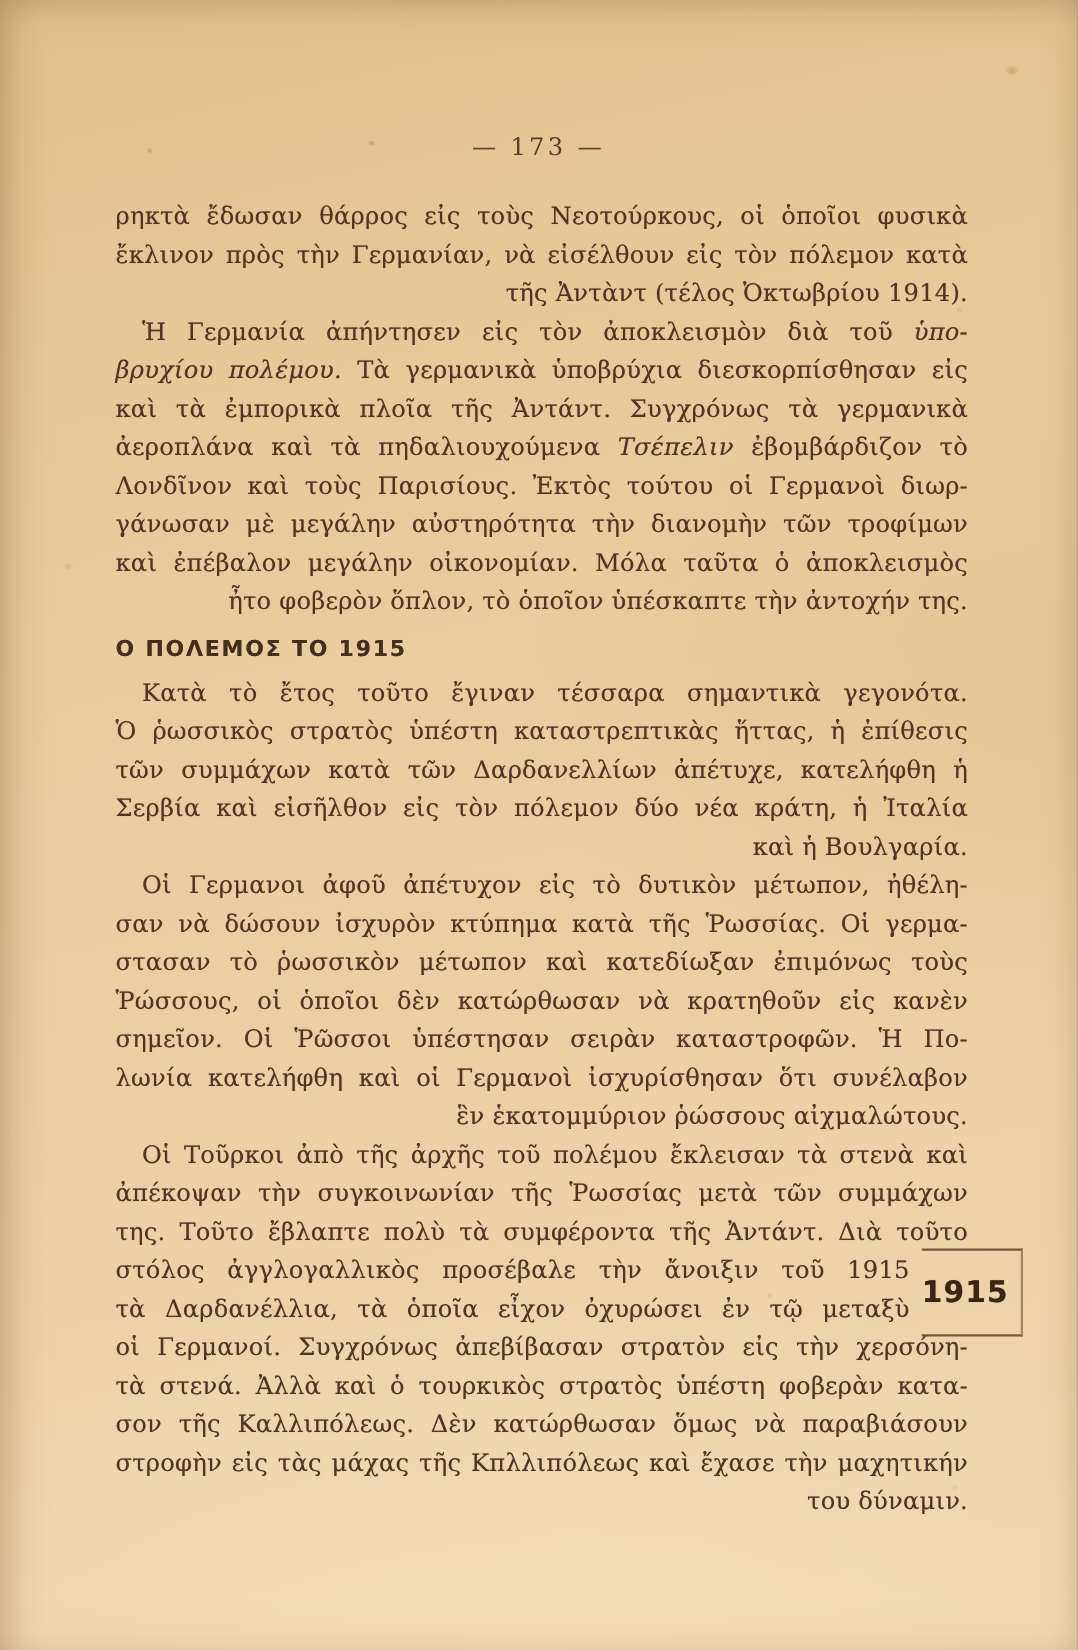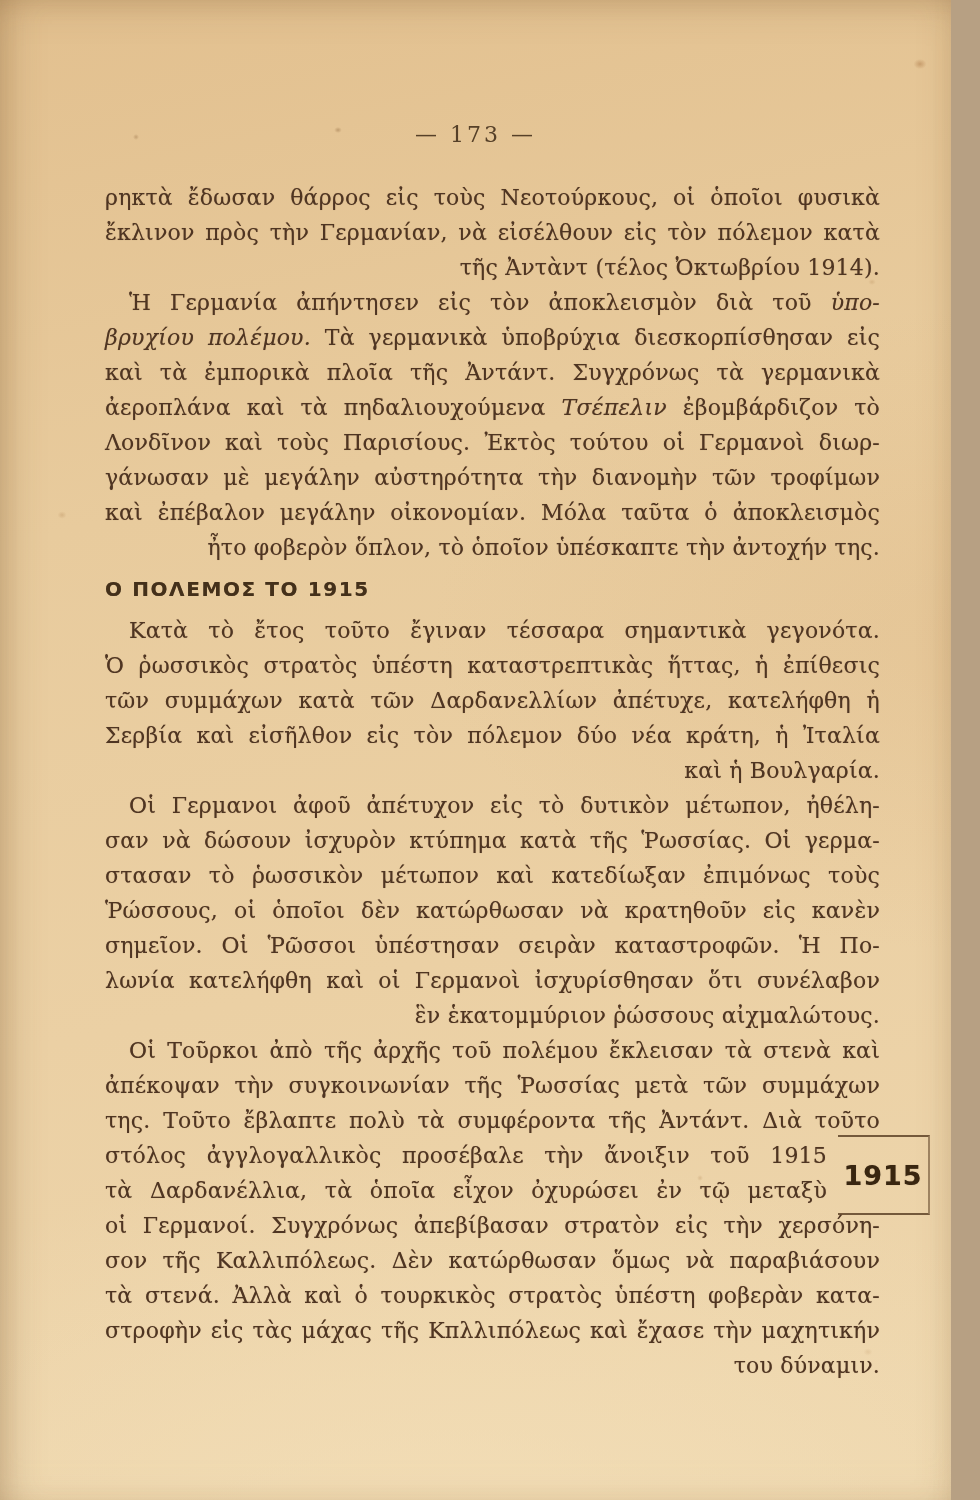"— 173 —" .page { padding-left: none -> 28px }
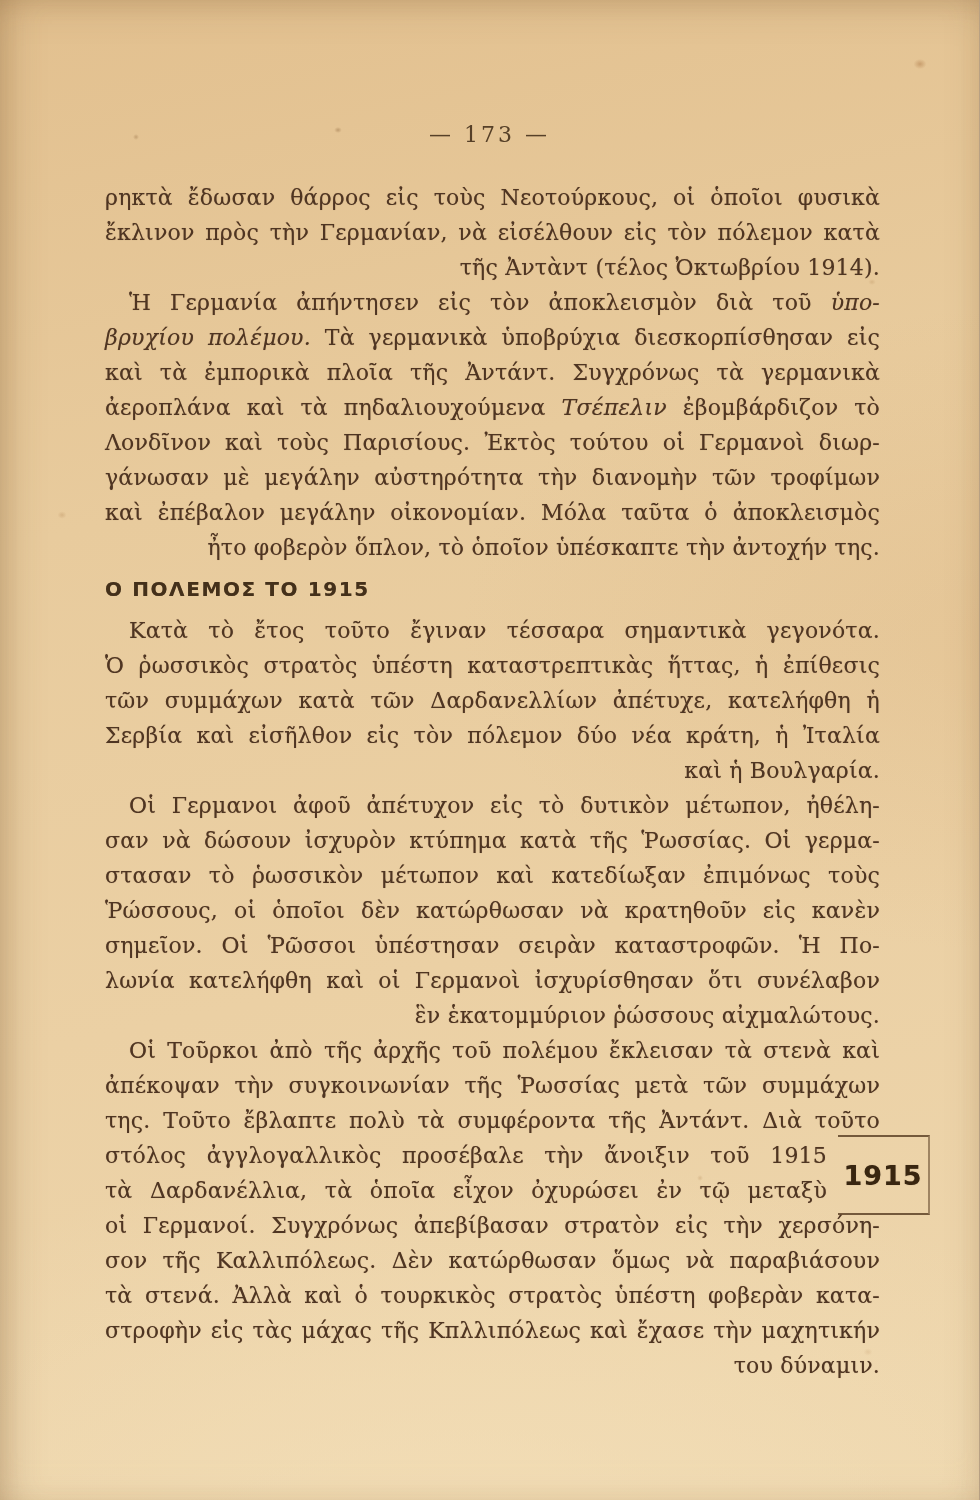"1915" .margin-note { justify-content: center -> flex-start }
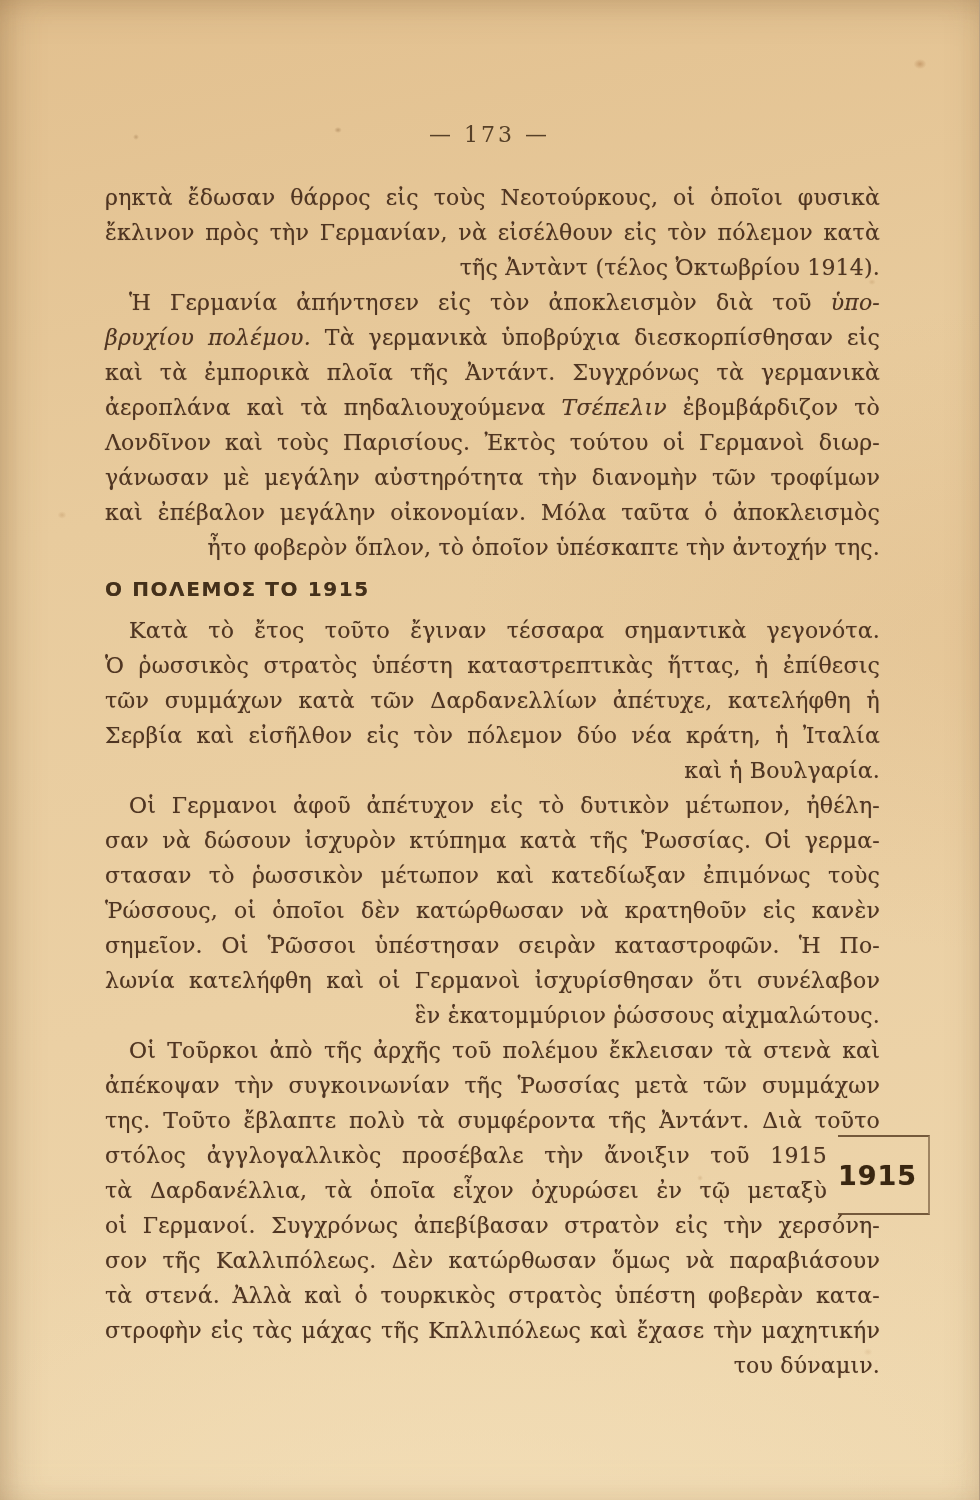"σον τῆς Καλλιπόλεως. Δὲν κατώρθωσαν" div.ln { order: before "τὰ στενά. Ἀλλὰ καὶ ὁ" -> after "τὰ στενά. Ἀλλὰ καὶ ὁ" }
